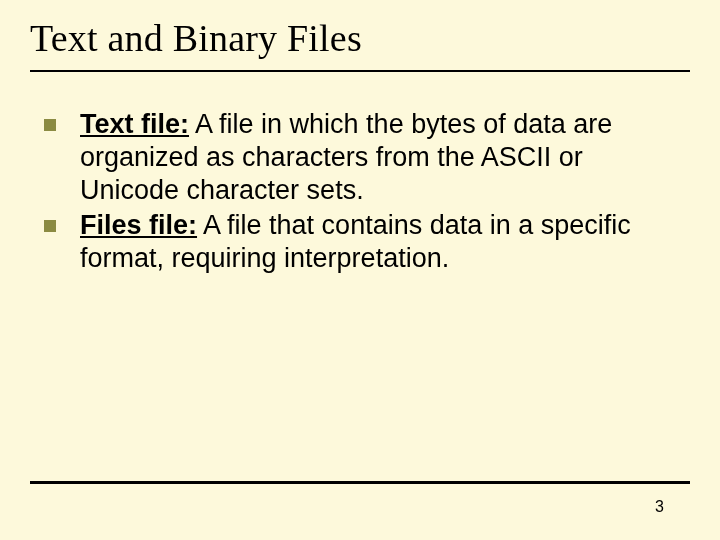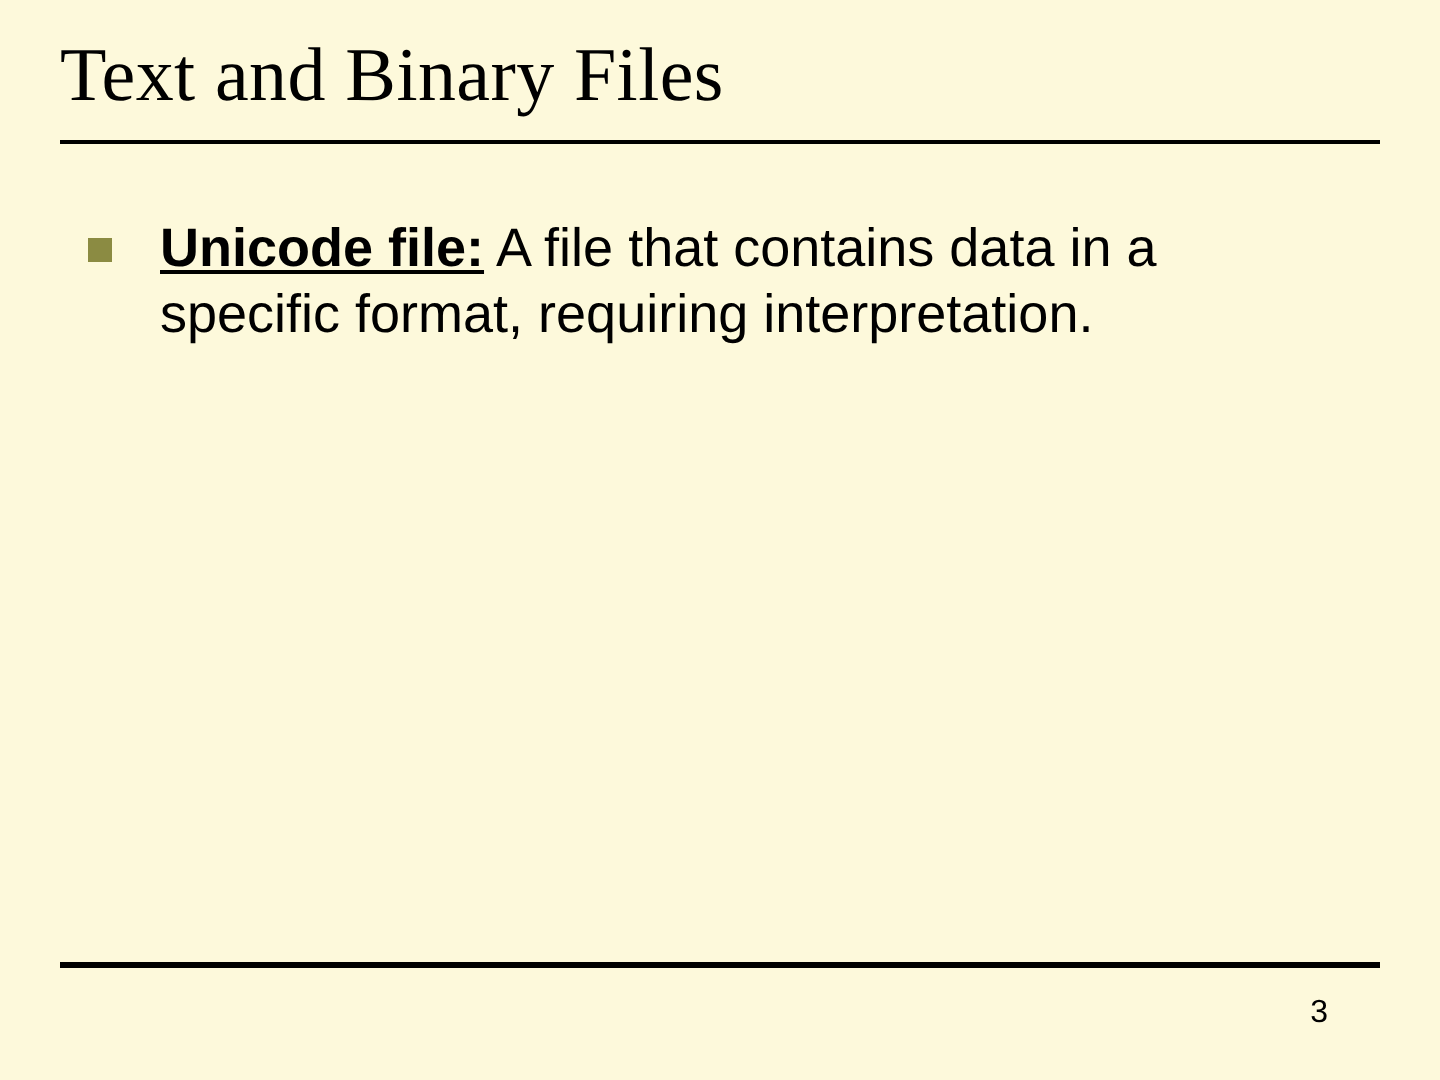"Text file: A file in" div.item { html: none -> <div> <div></div> <div> <span>Text file:</span><span> A file in which the bytes of data are organized as characters from the ASCII or Unicode character sets.</span> </div> </div> }
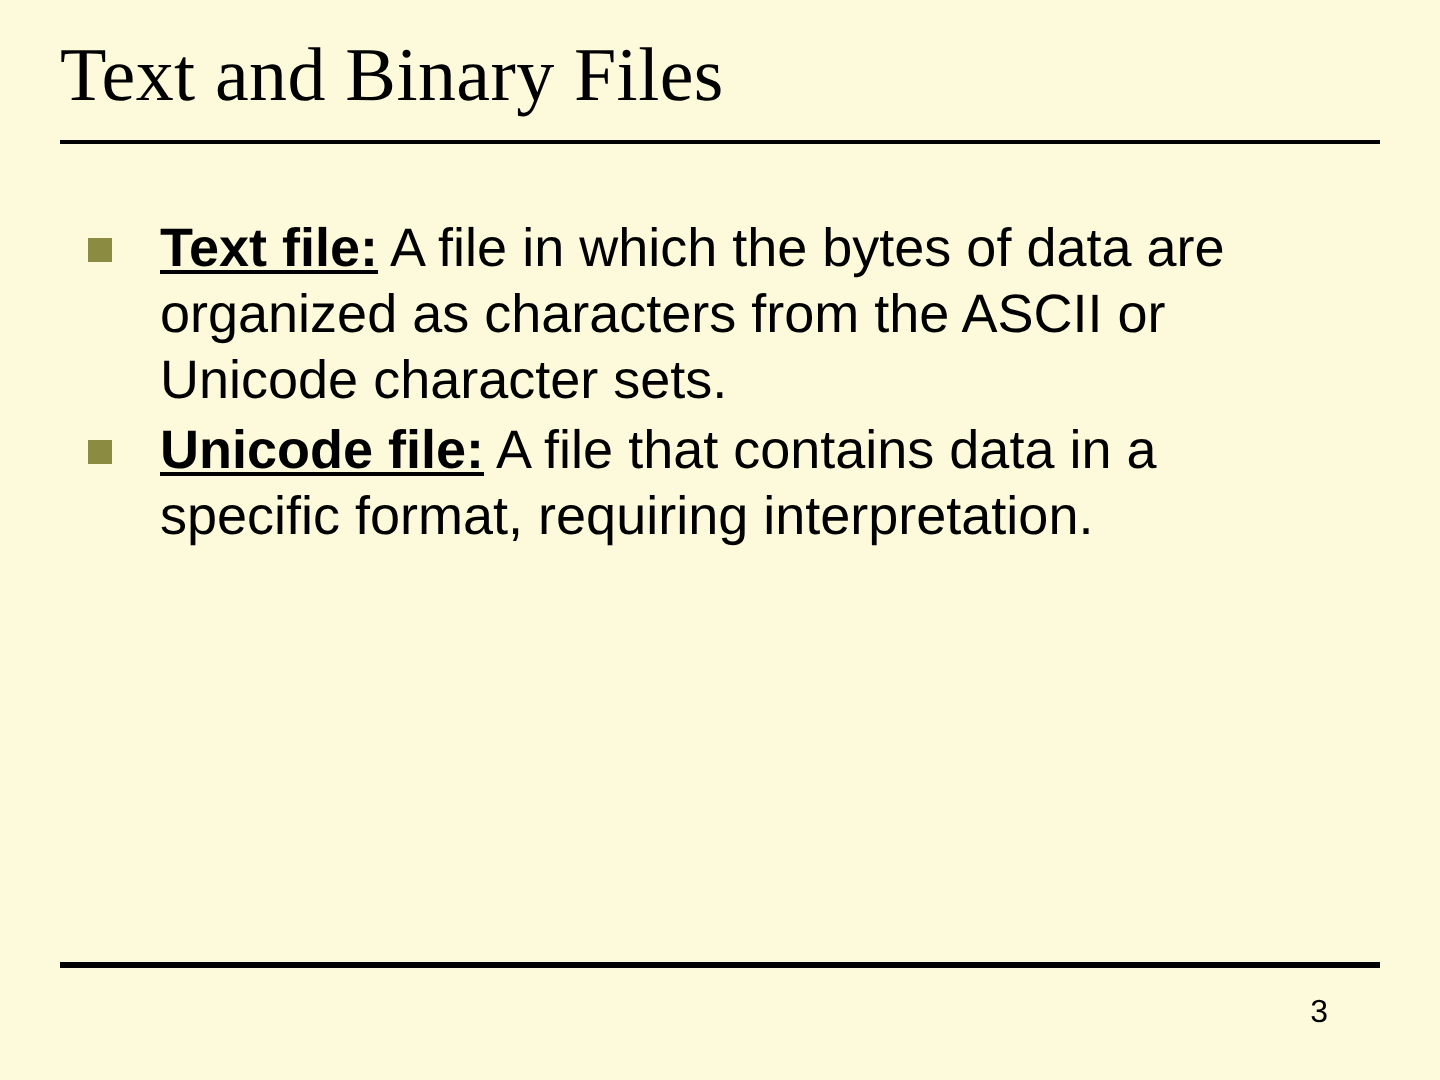"Unicode file:" span.term { text: Unicode -> Files }
